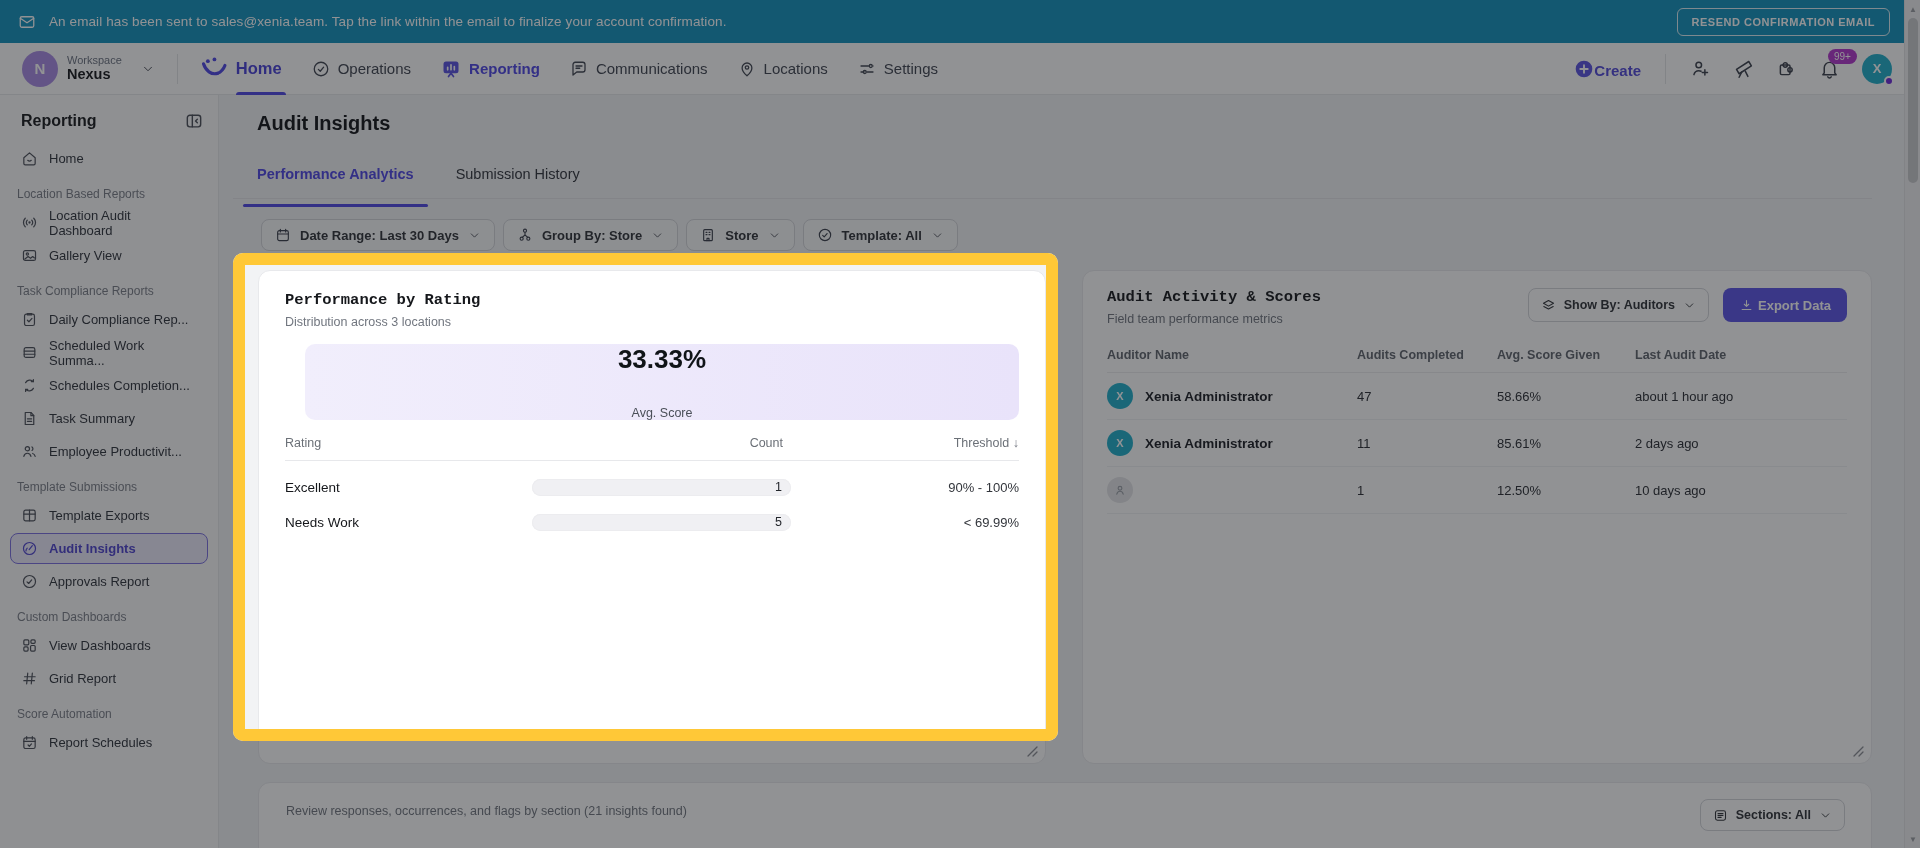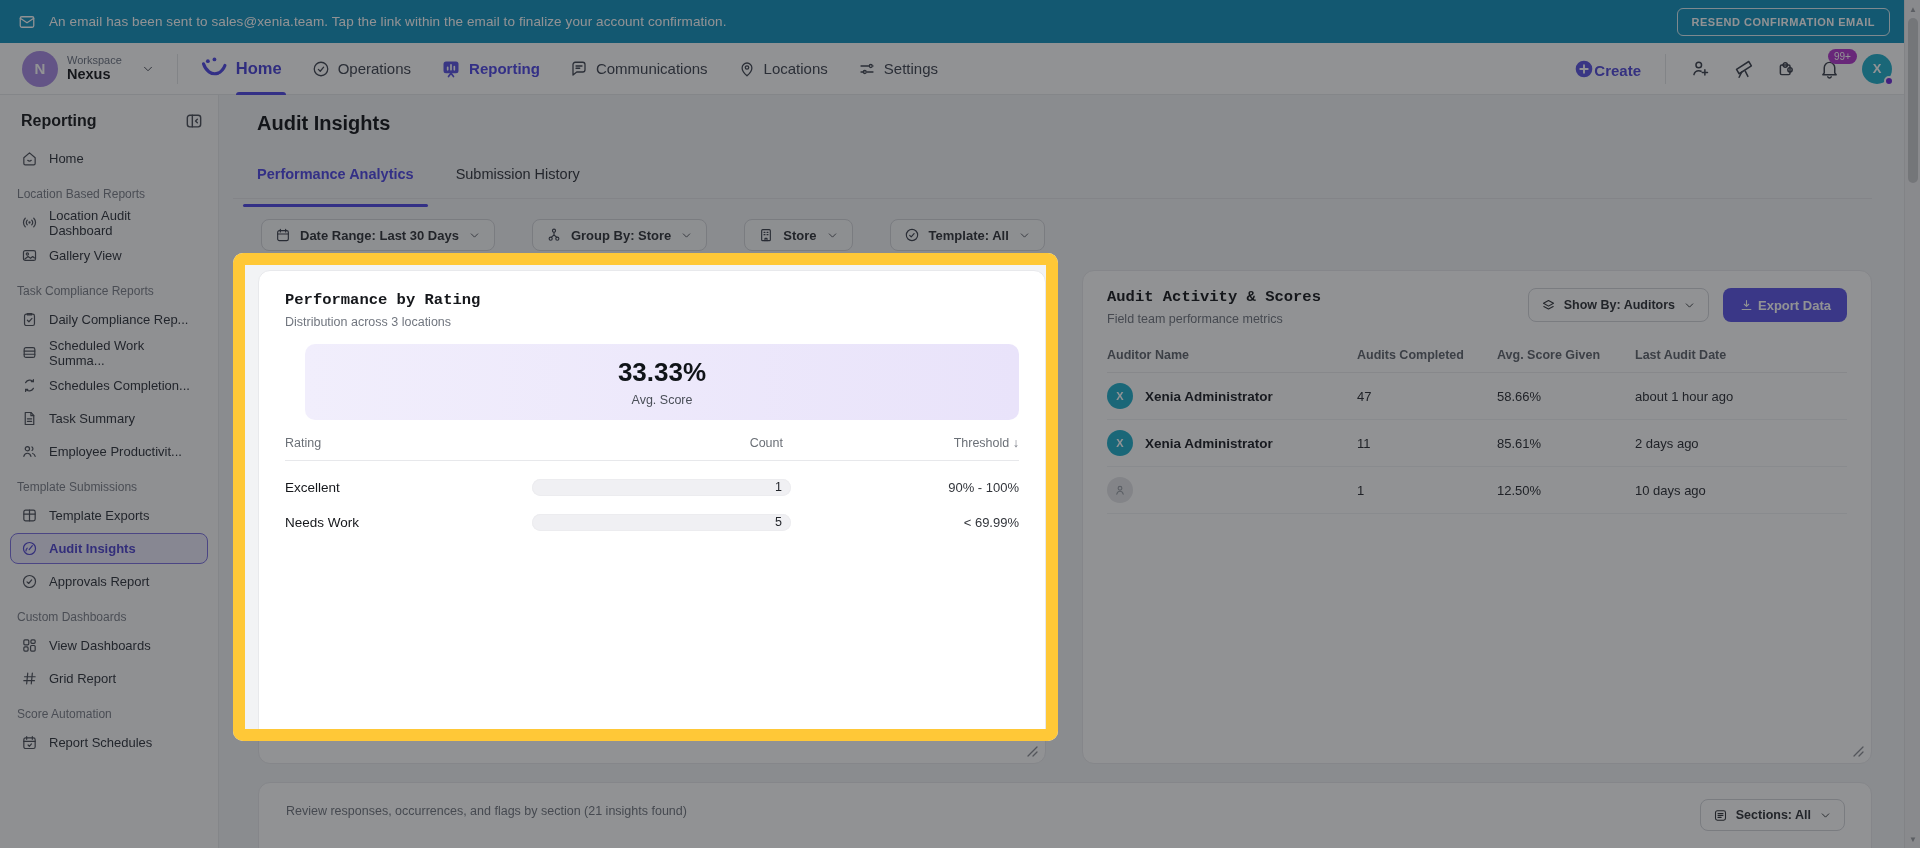"Date Range: Last 30 Days" .filters { gap: 37px -> 8px }
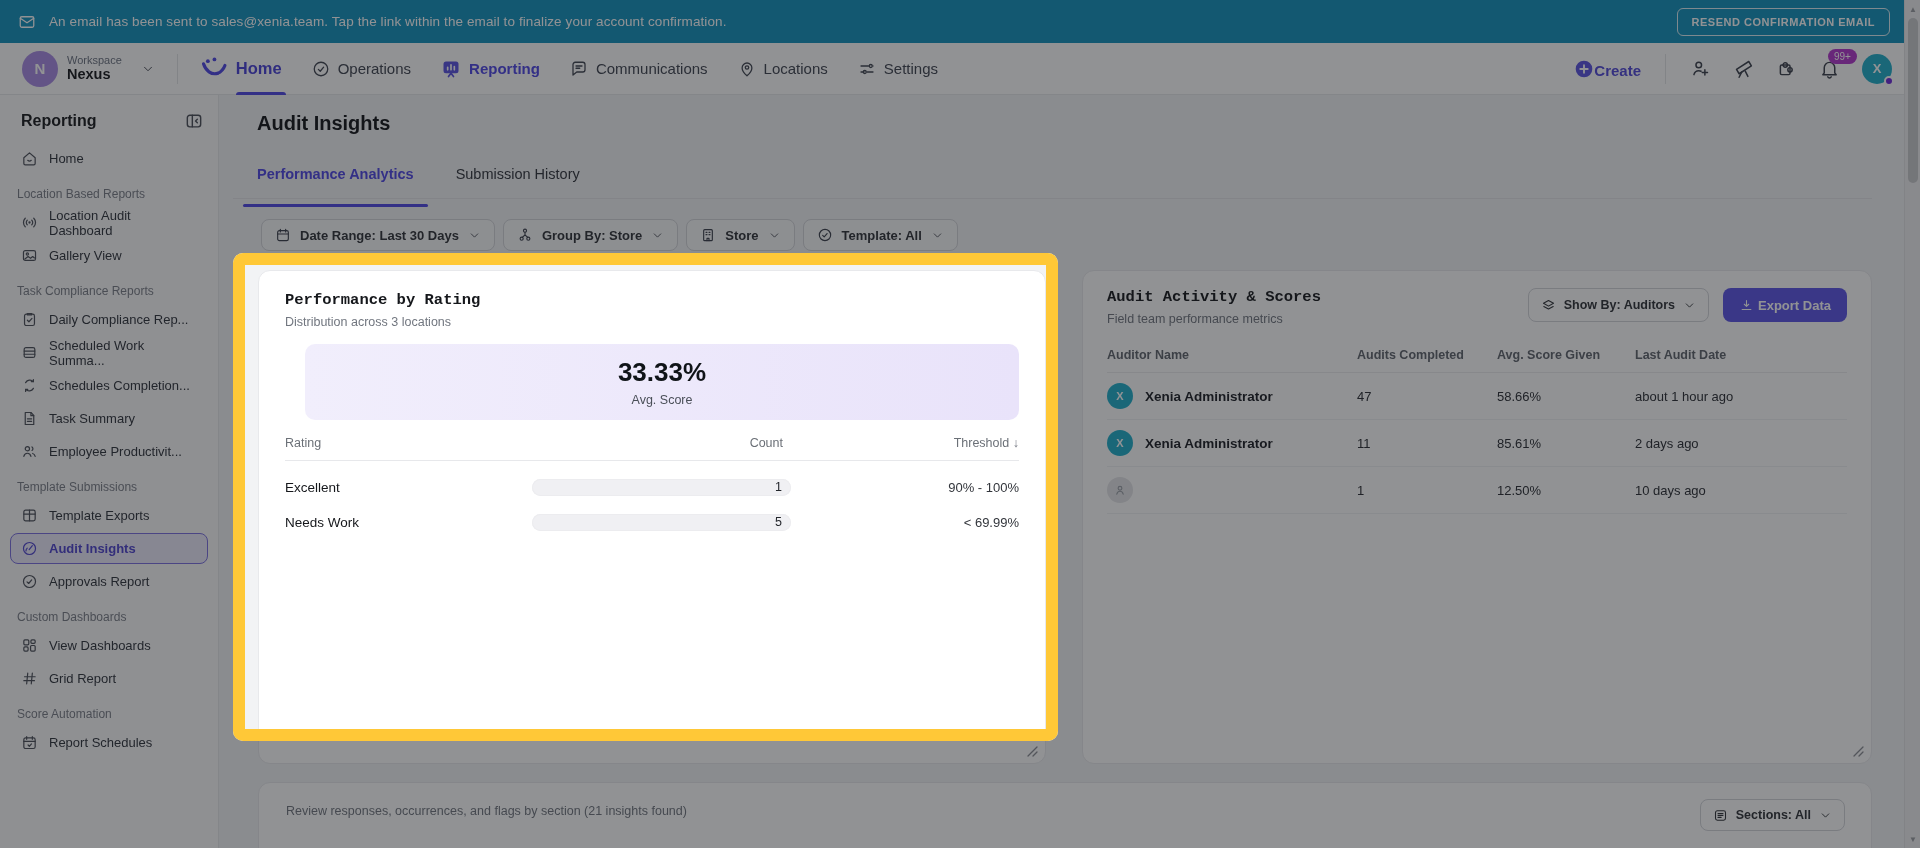"33.33%" .avg-banner { justify-content: center -> space-between }
